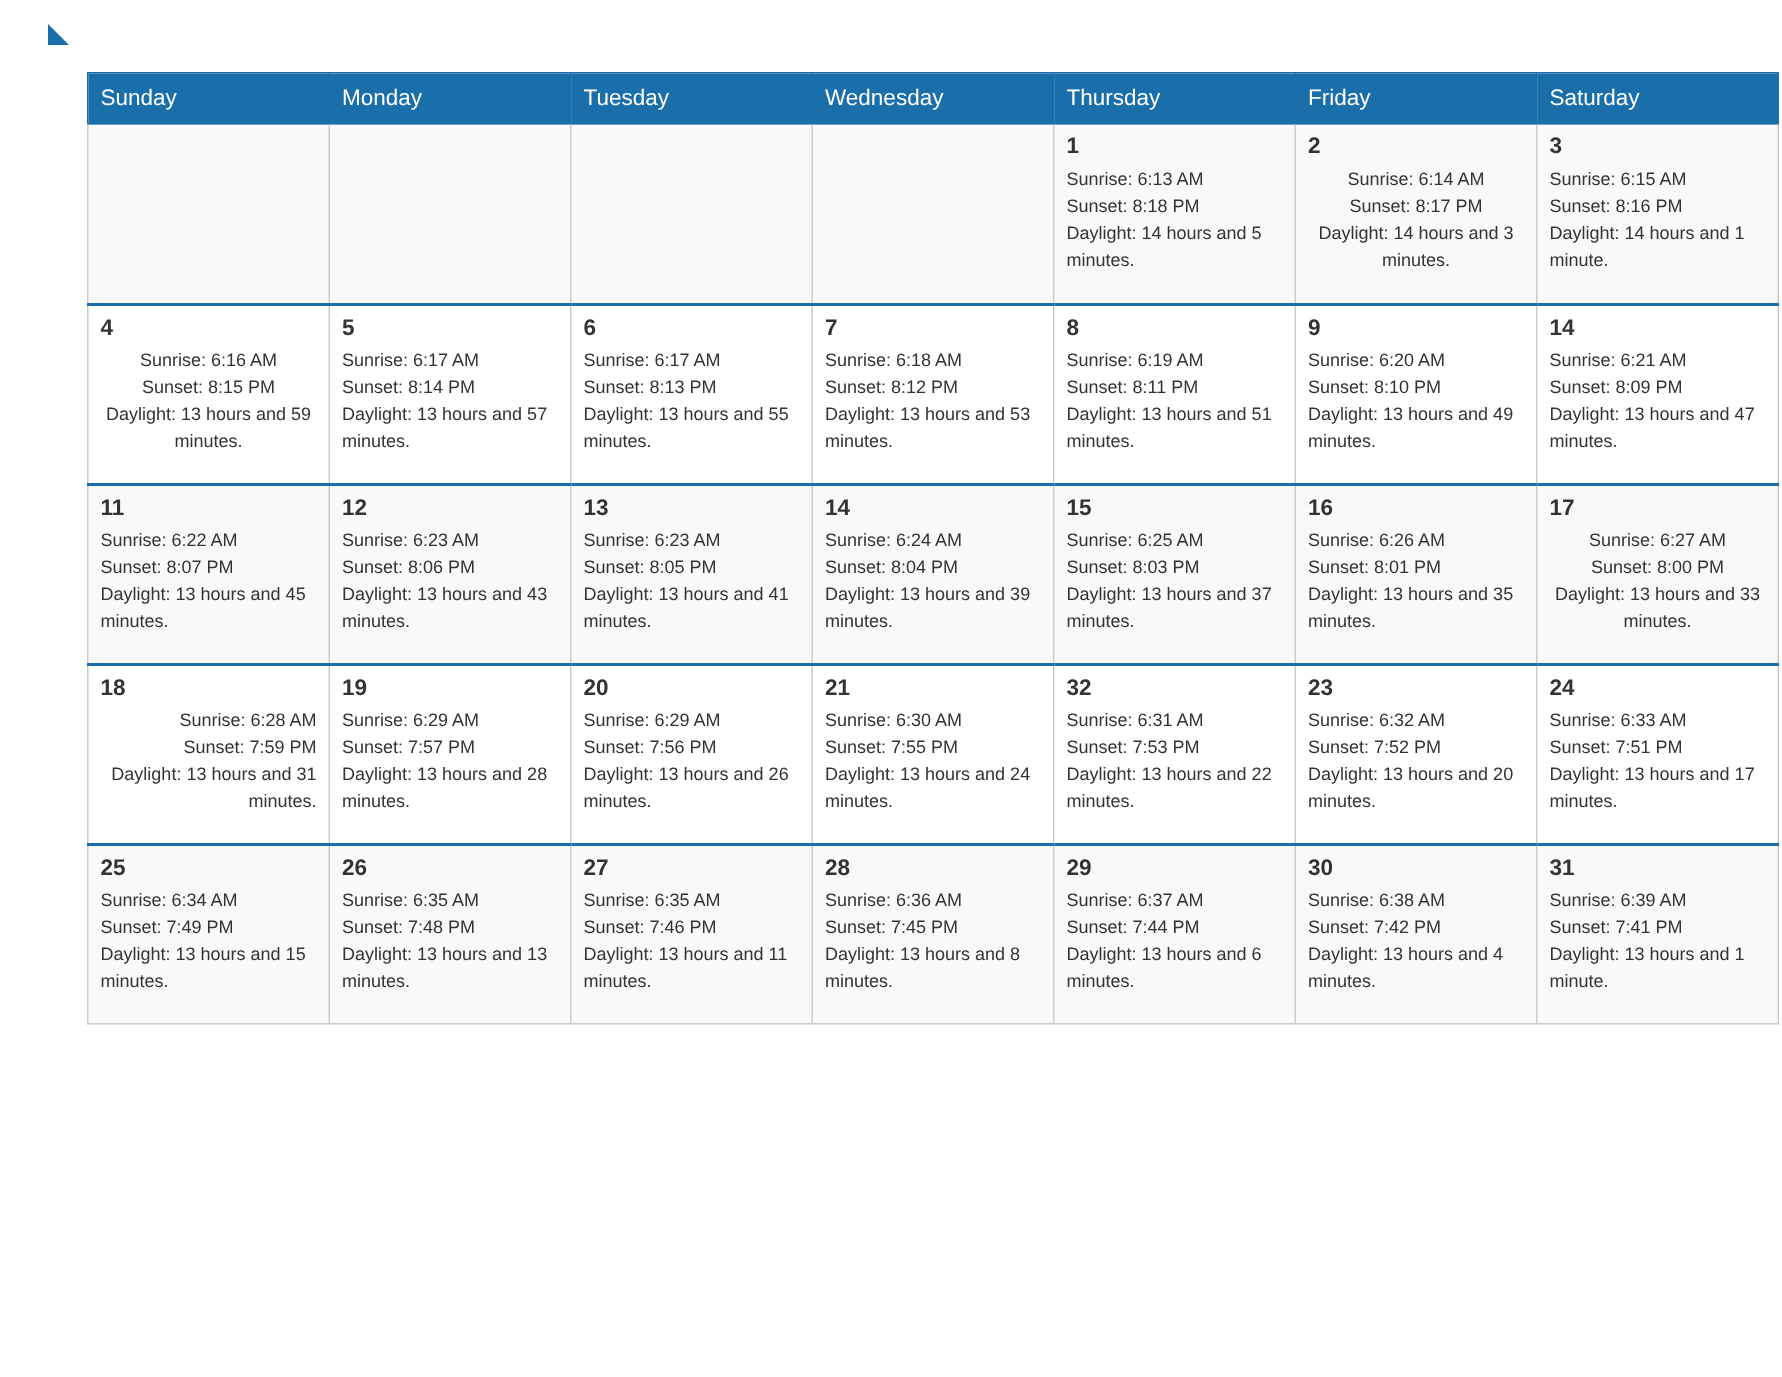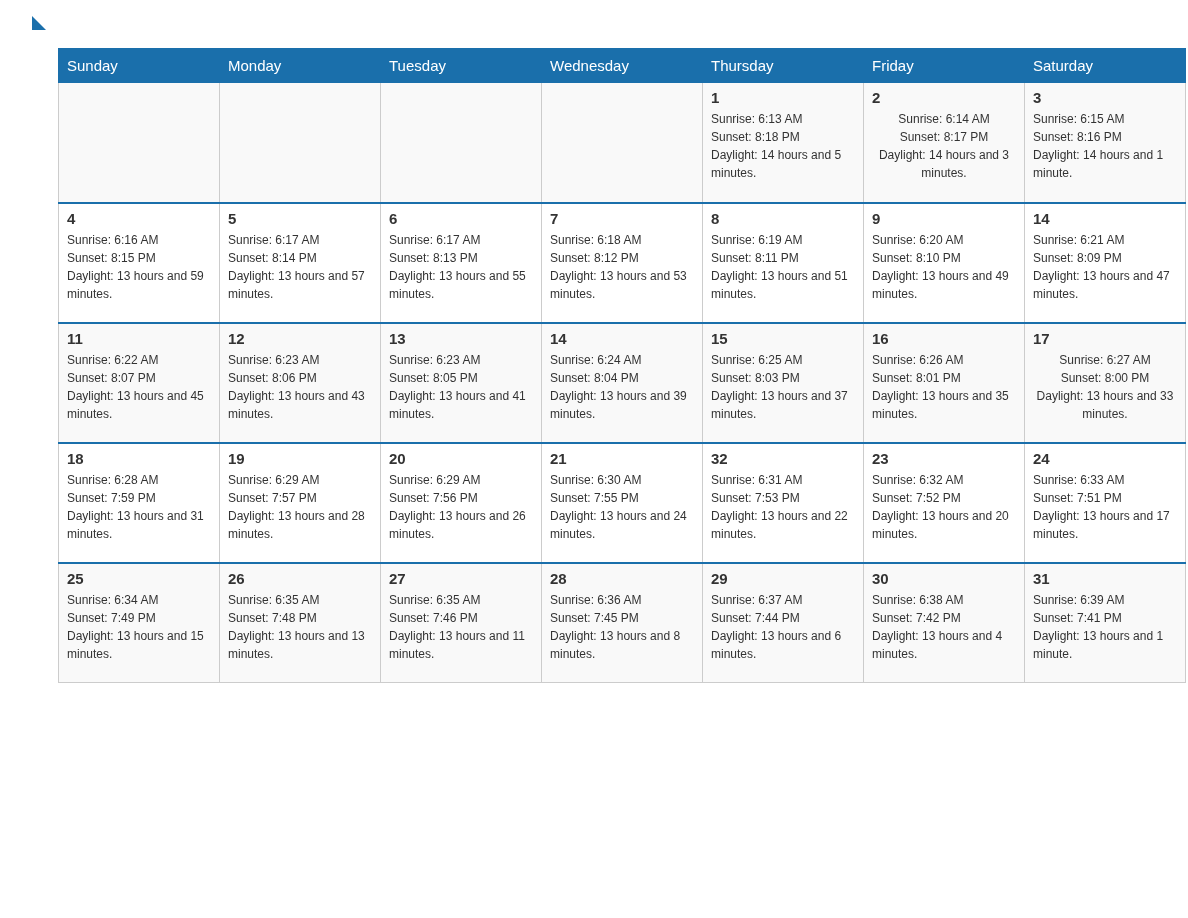"Sunrise: 6:16 AM" div.day-info { text-align: none -> center }
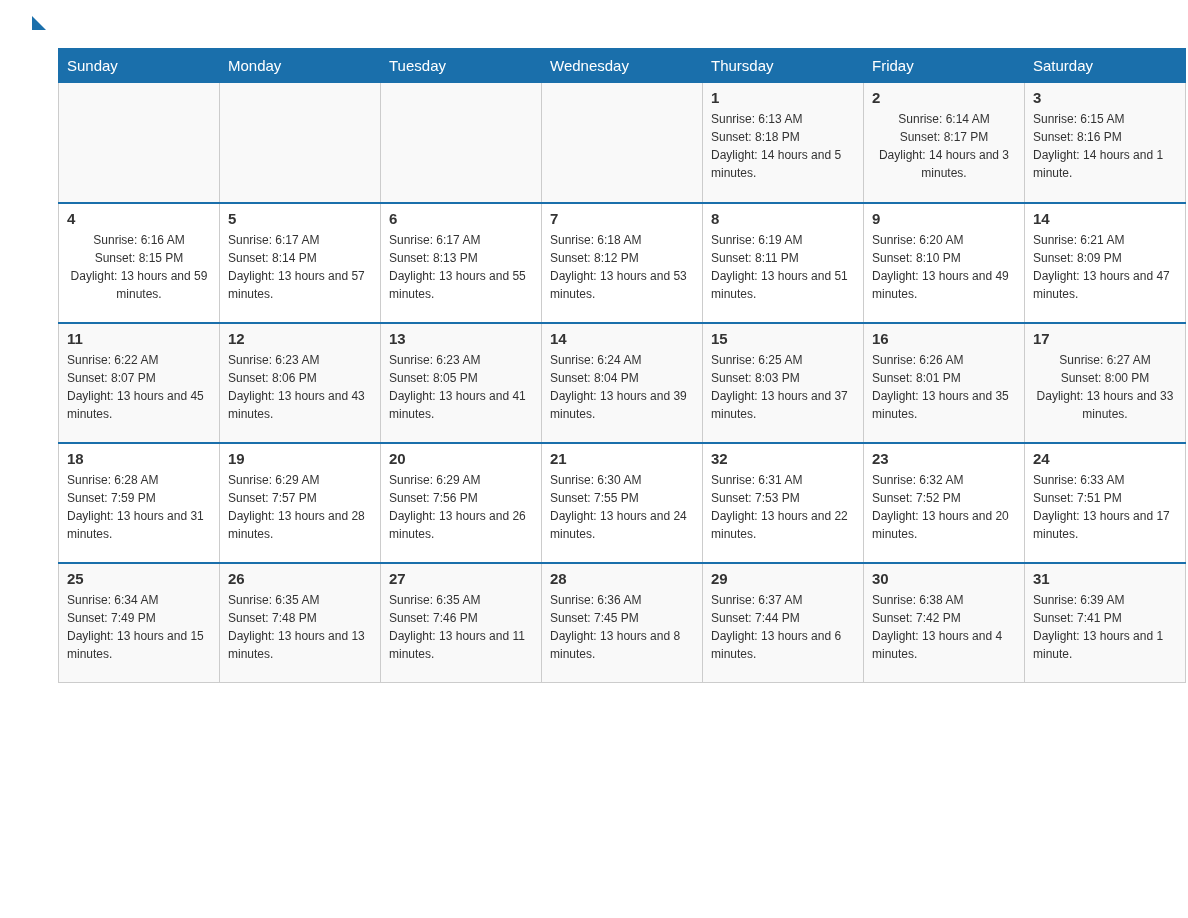"Sunrise: 6:28 AM" div.day-info { text-align: none -> right }
